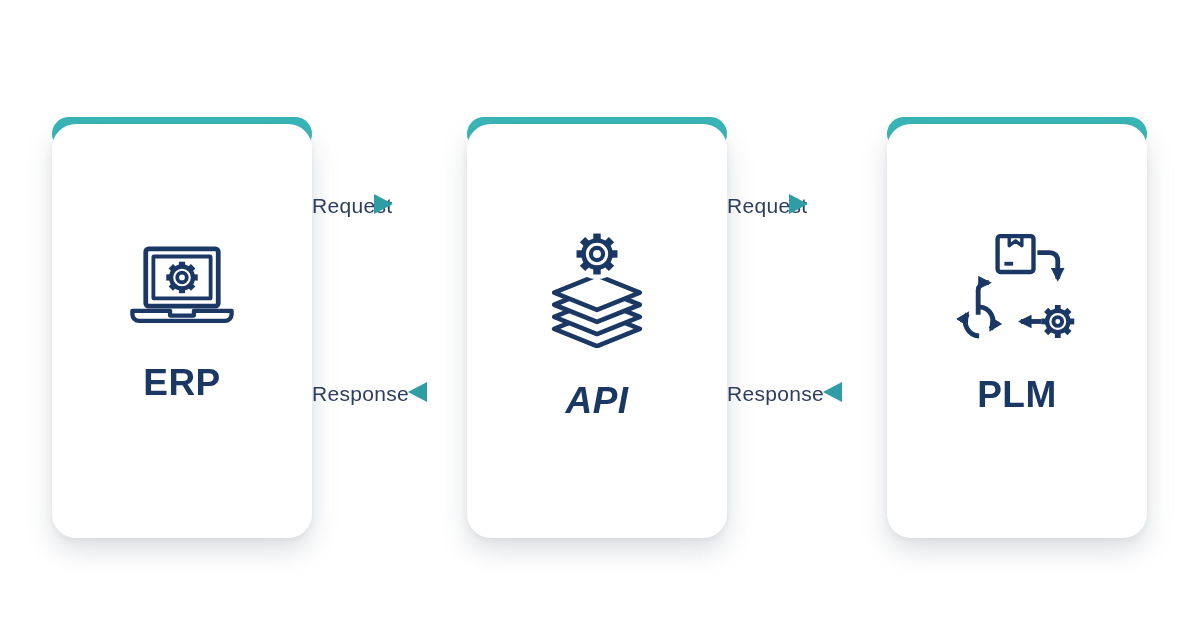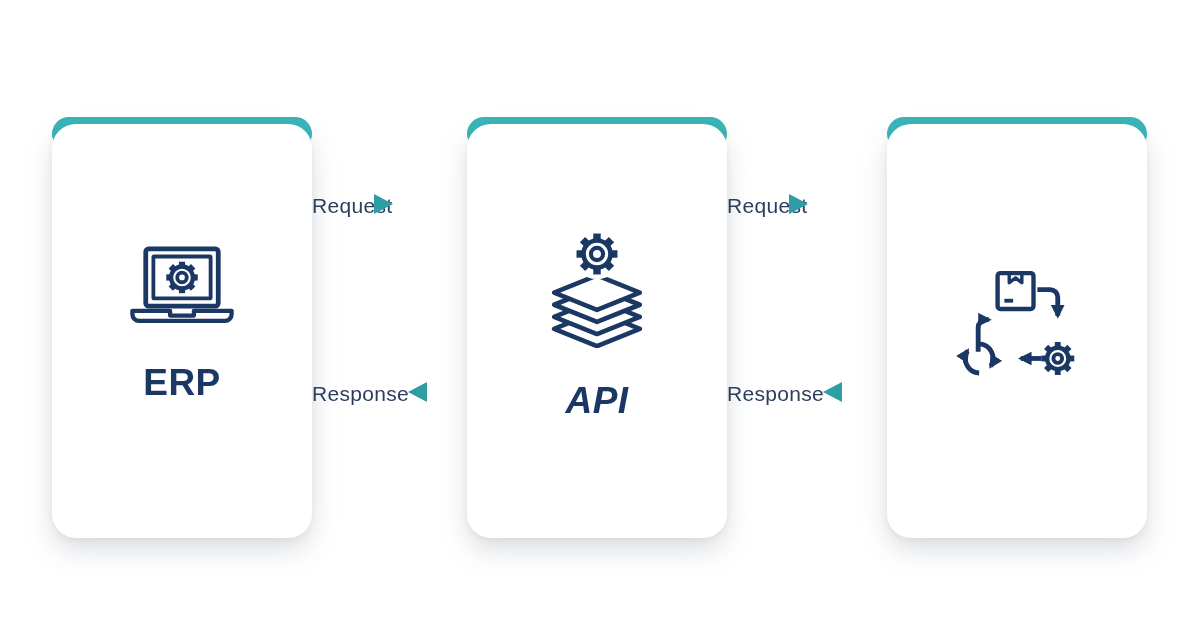"PLM" div.card-label { html: none -> <div>PLM</div> }
